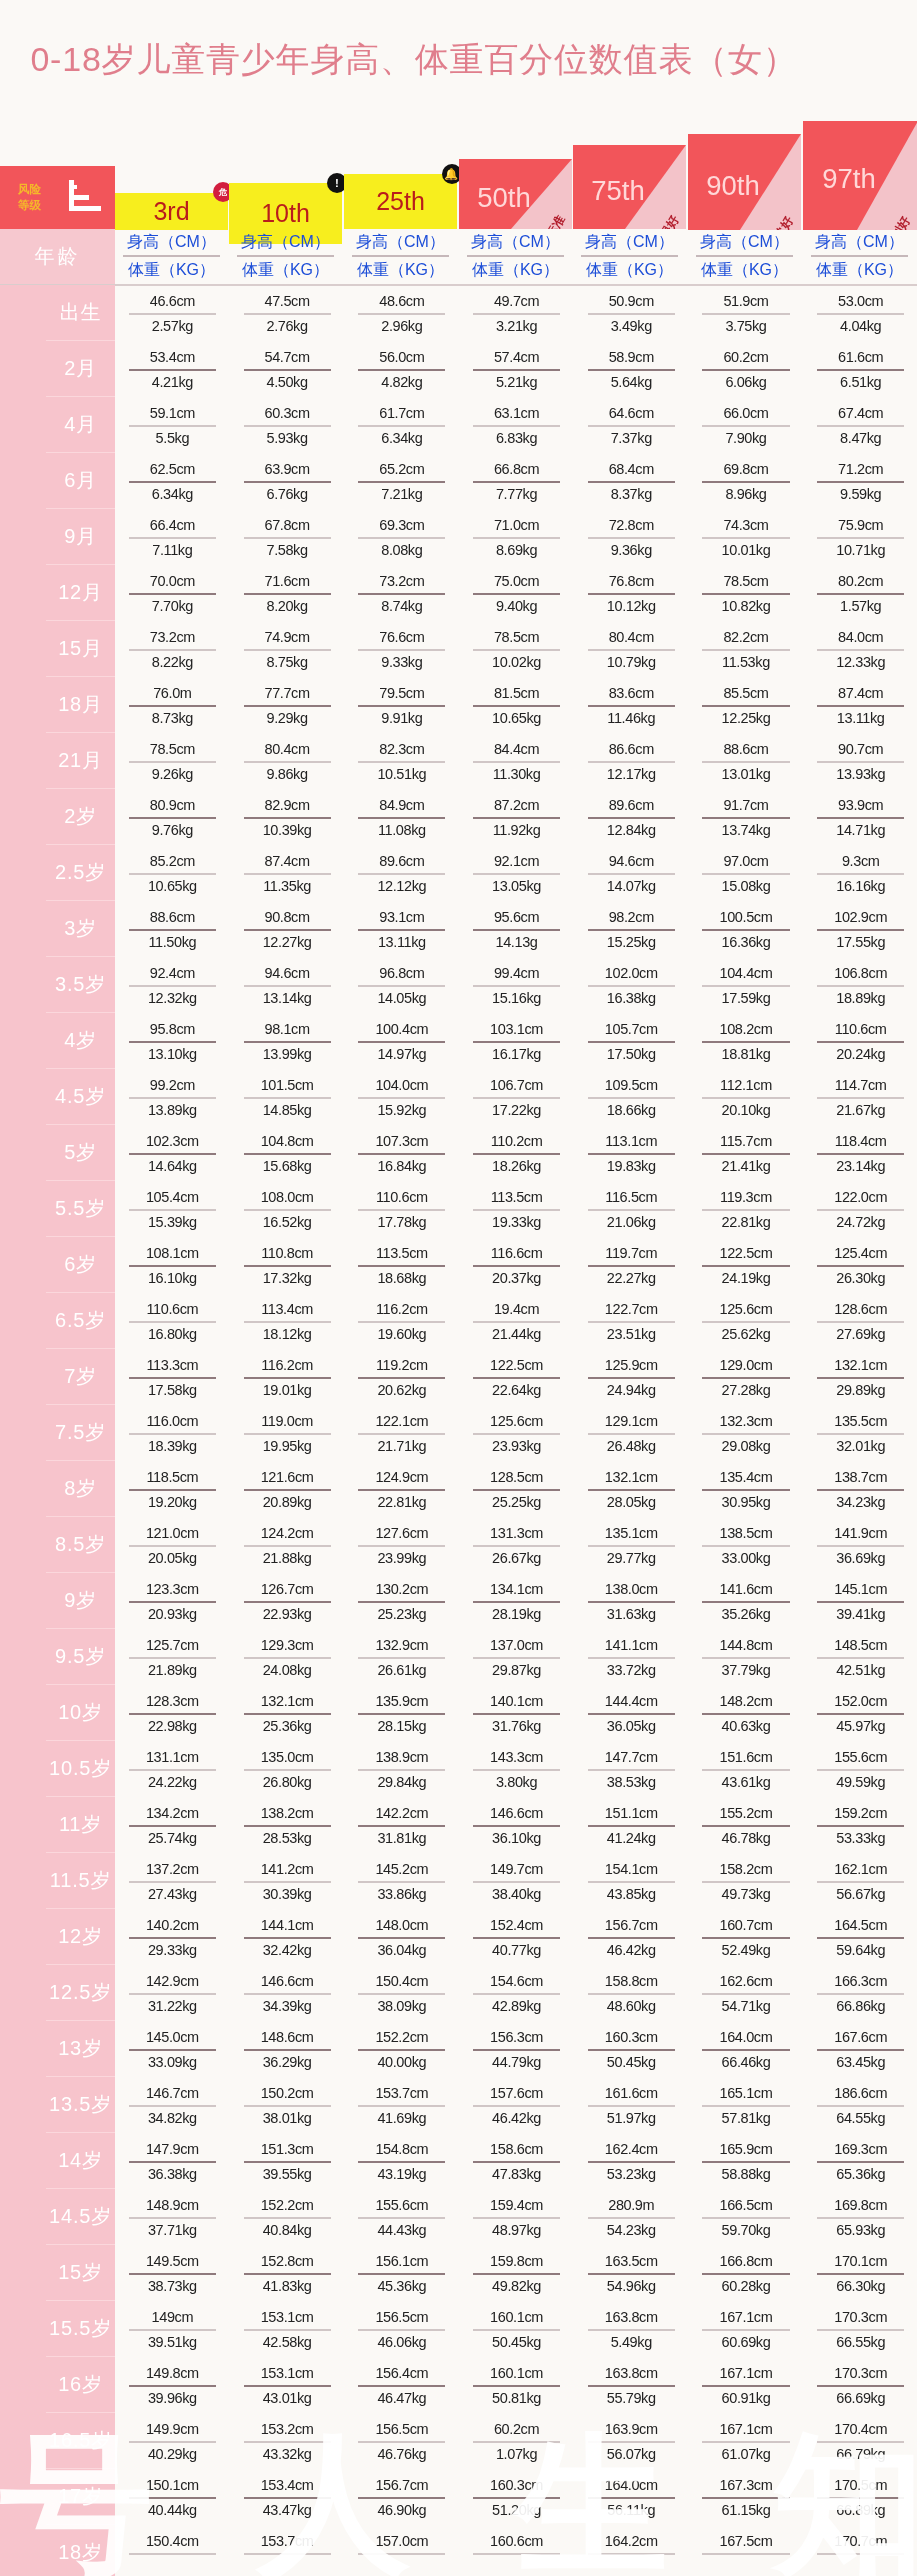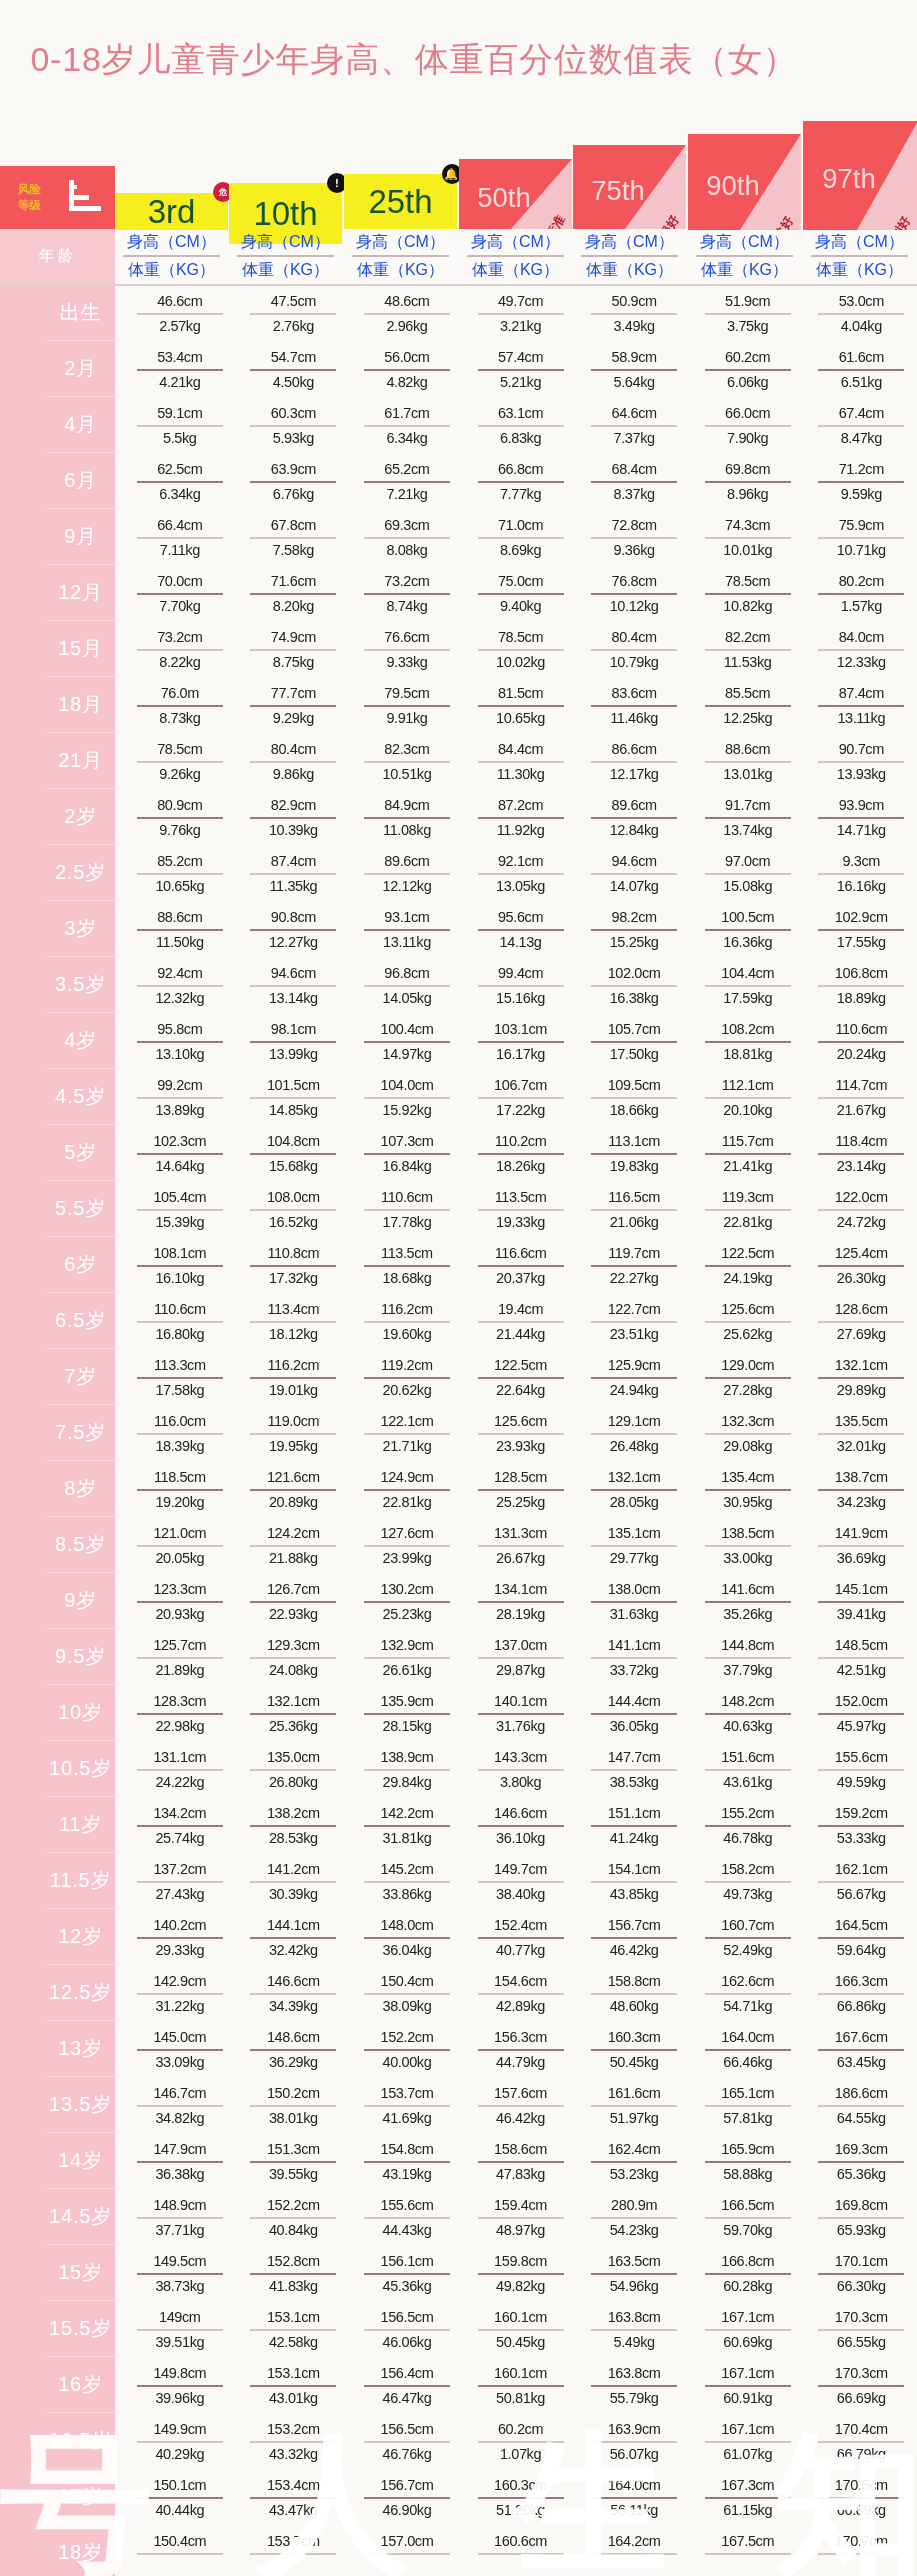"3rd" .pct-box.yellow { color: #14532d -> #b91c1c; font-size: 33px -> 25px }
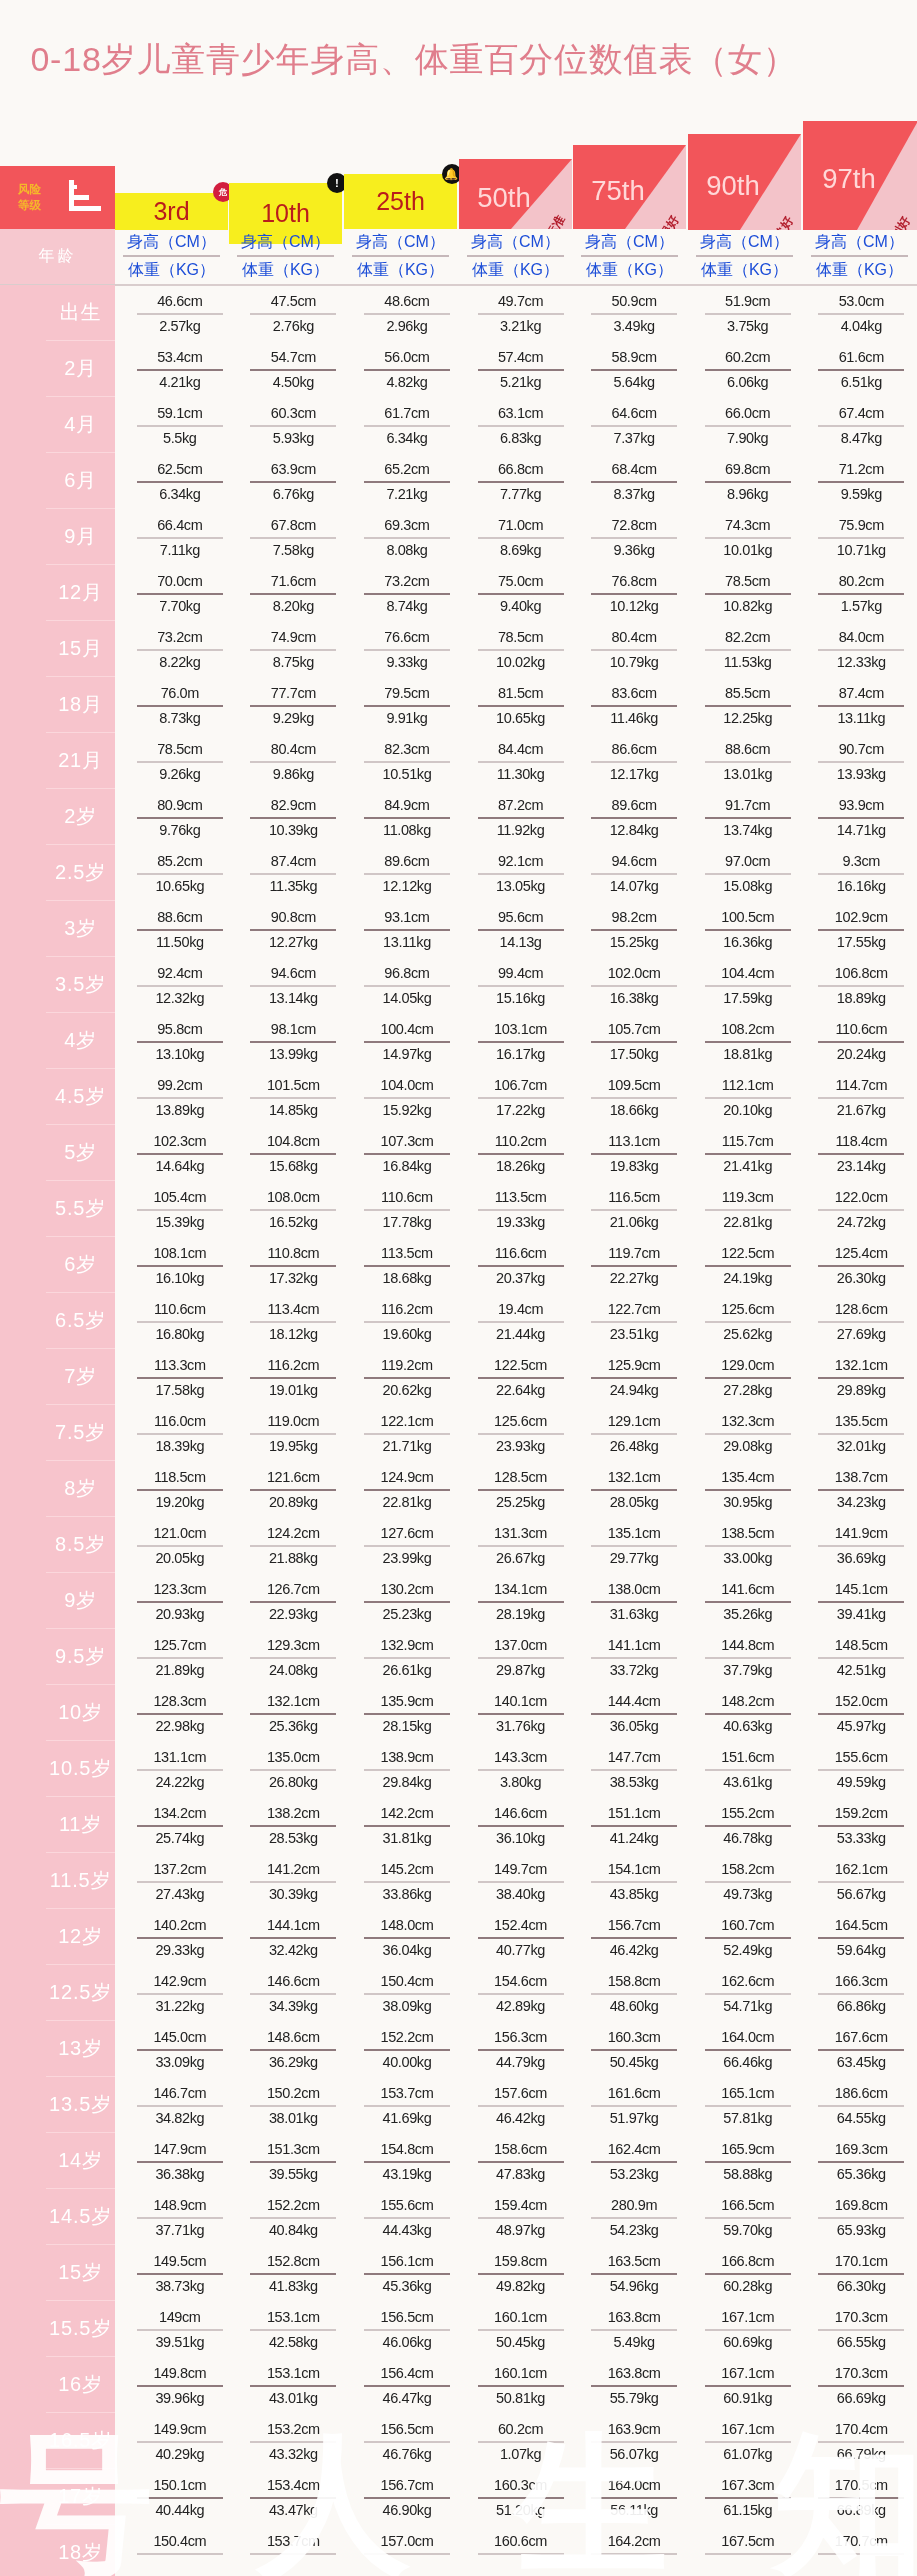"年龄" .units-left { font-size: 16px -> 20px }
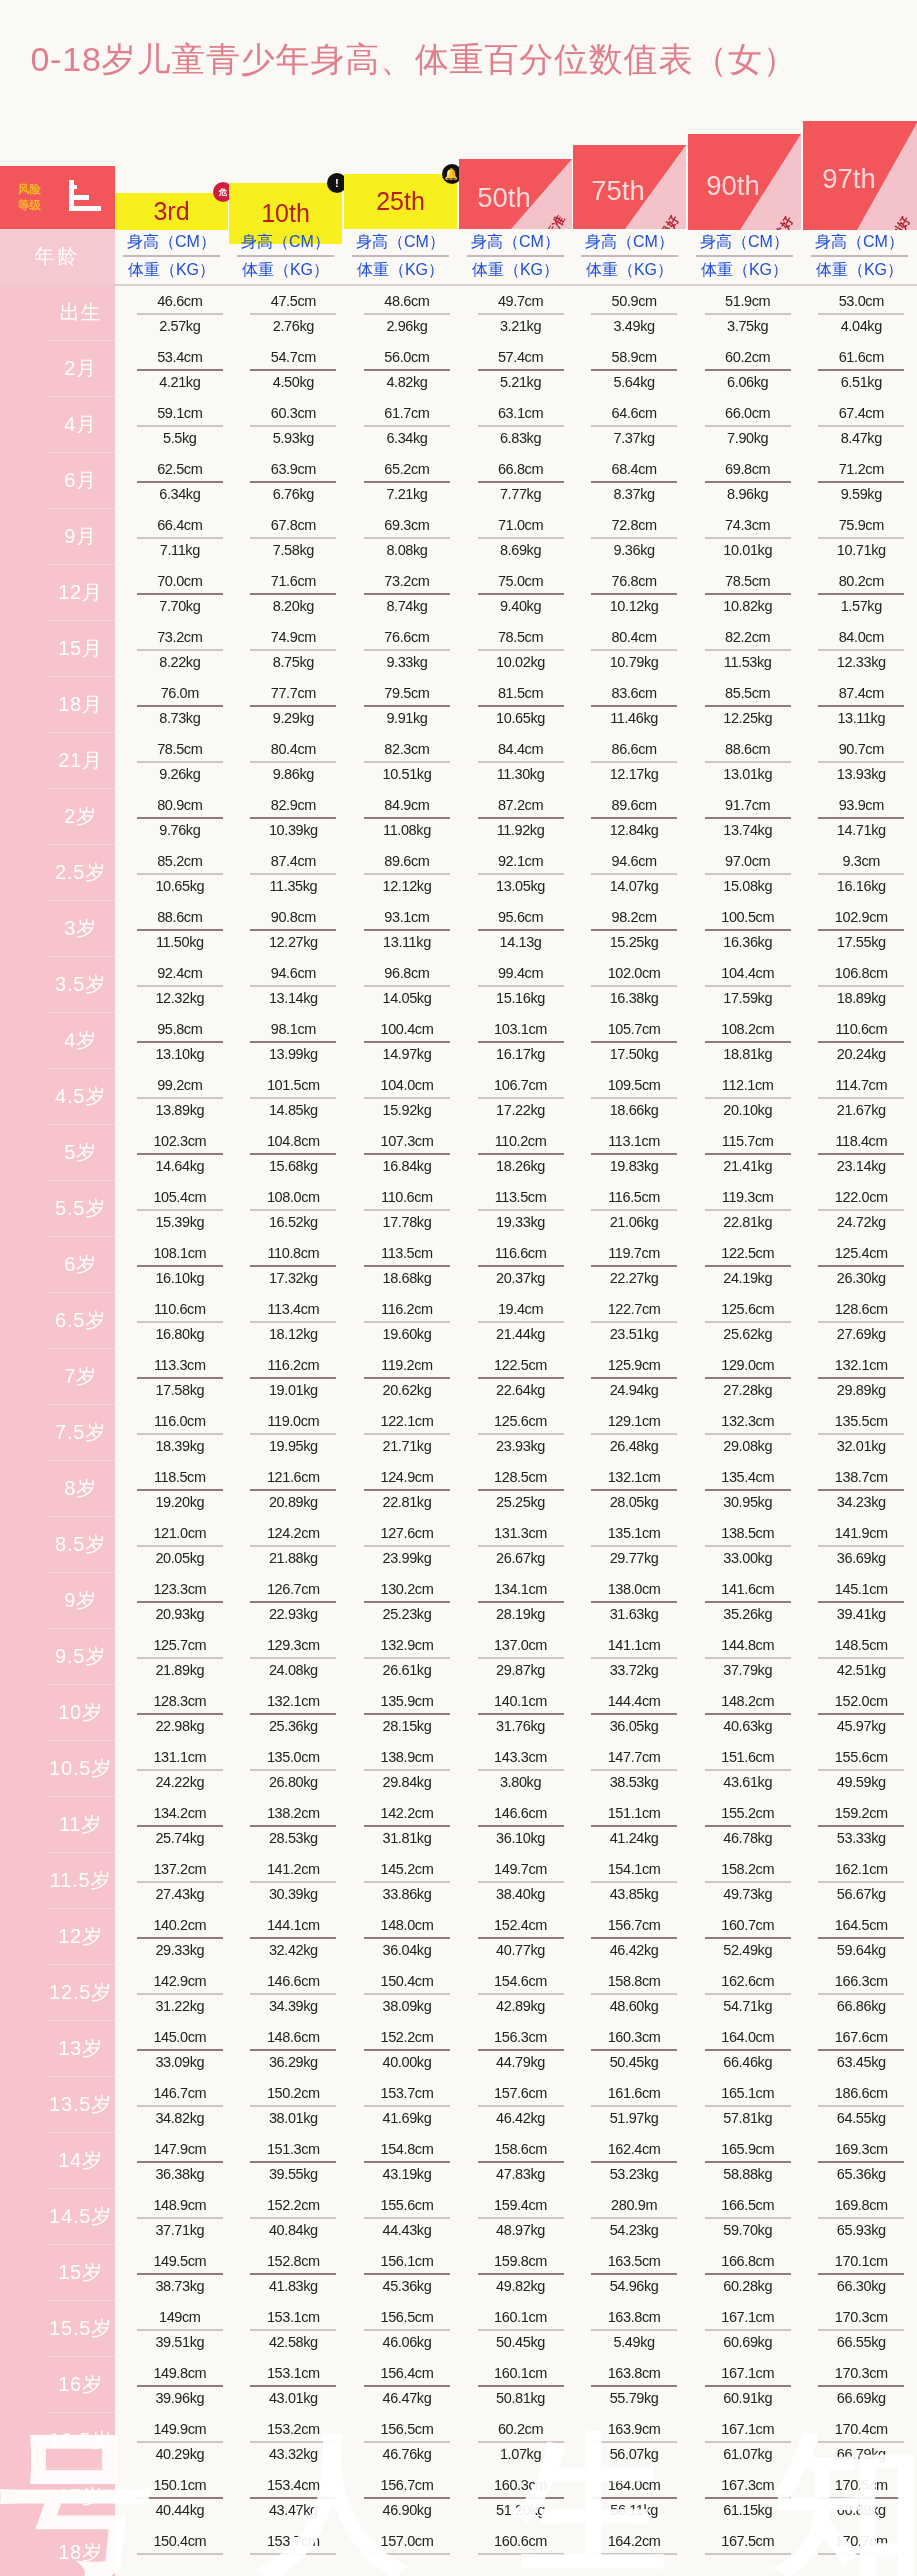"46.6cm" .row { padding-left: 8px -> none }
